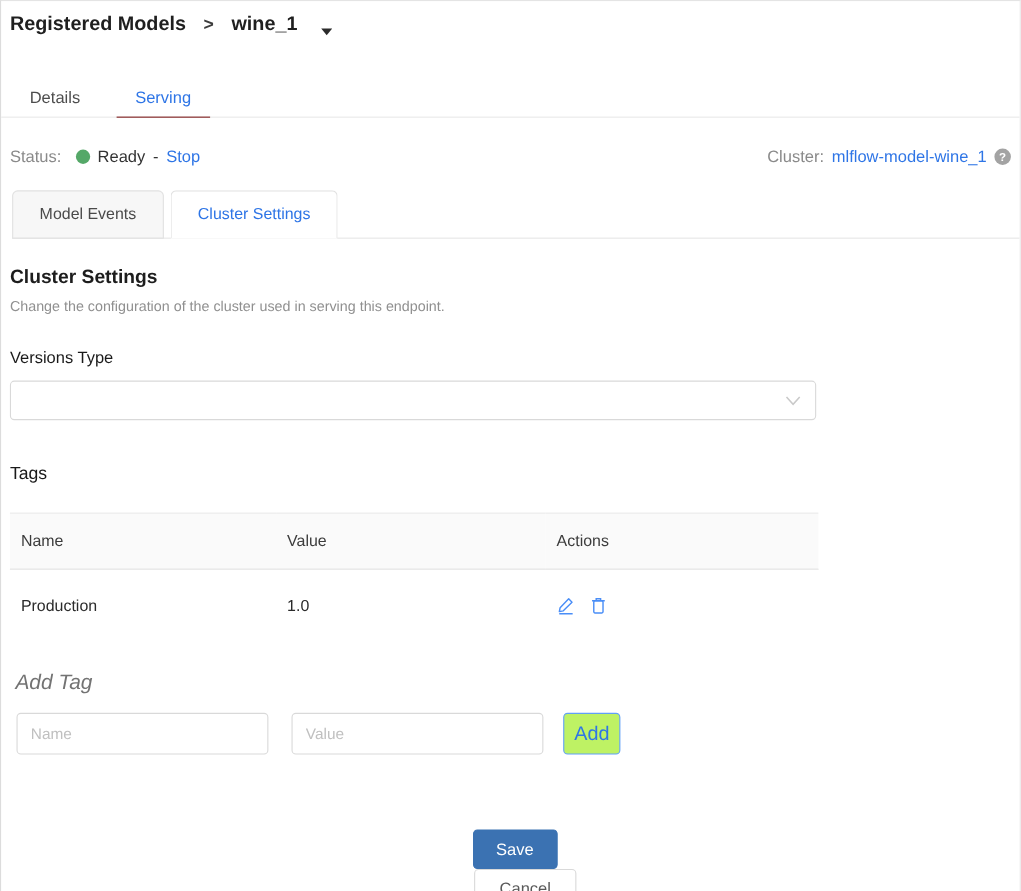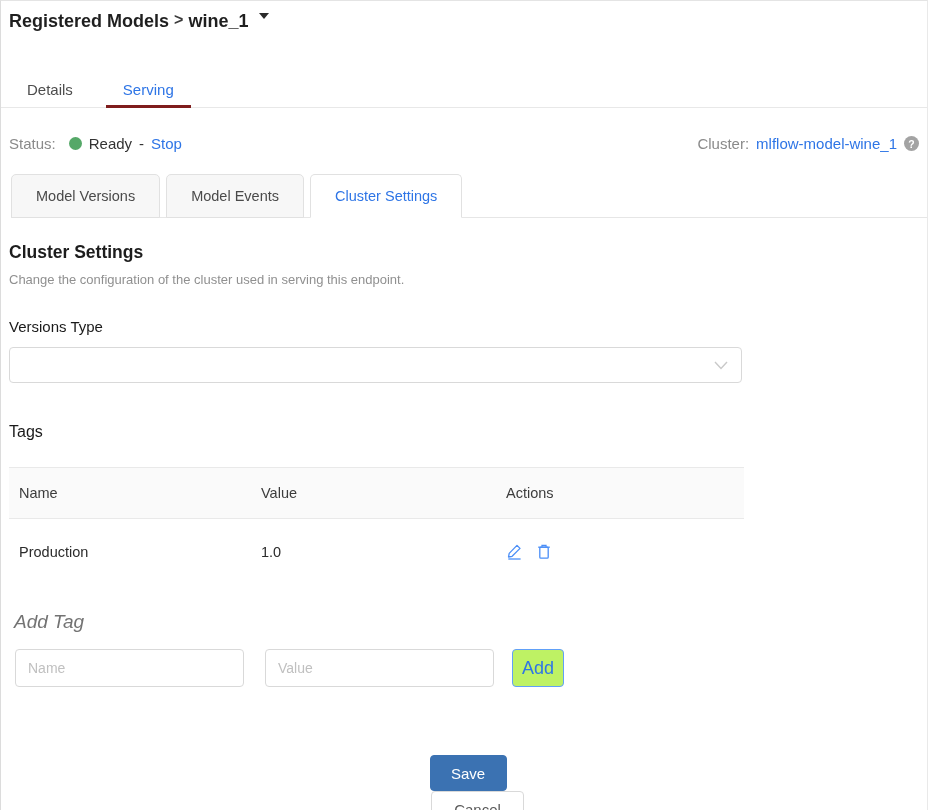"Registered Models" .breadcrumb { align-items: flex-start -> flex-end; gap: 5px -> 16px }
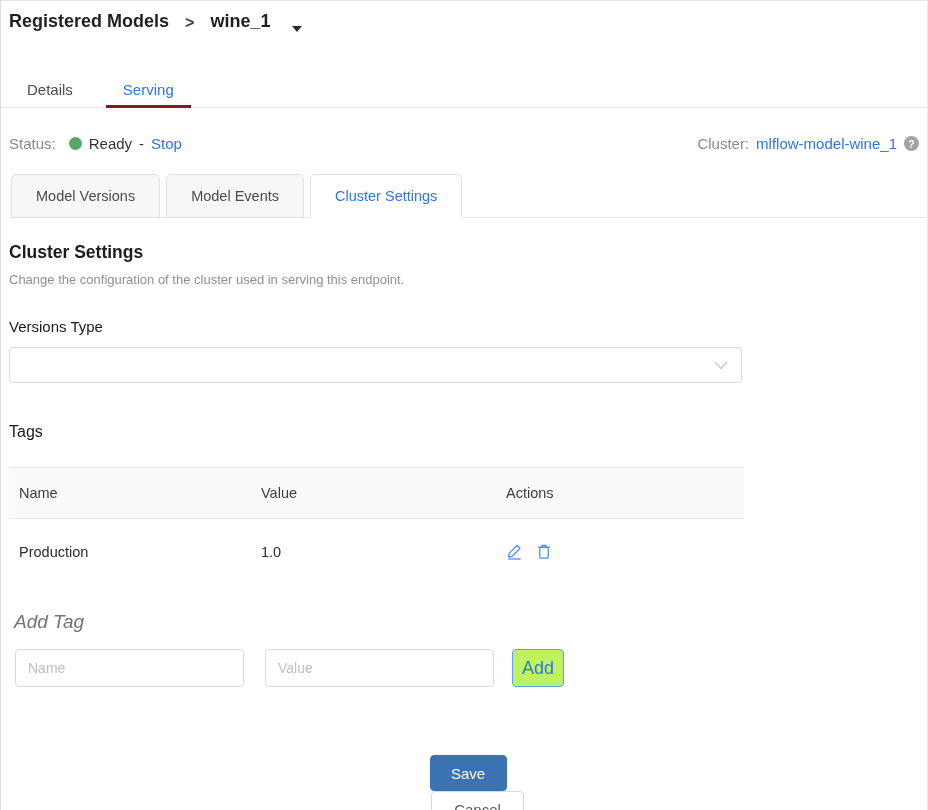"Serving" .top-tab.active { border-bottom: 3px solid #7f1d1d -> 1px solid #7f1d1d }
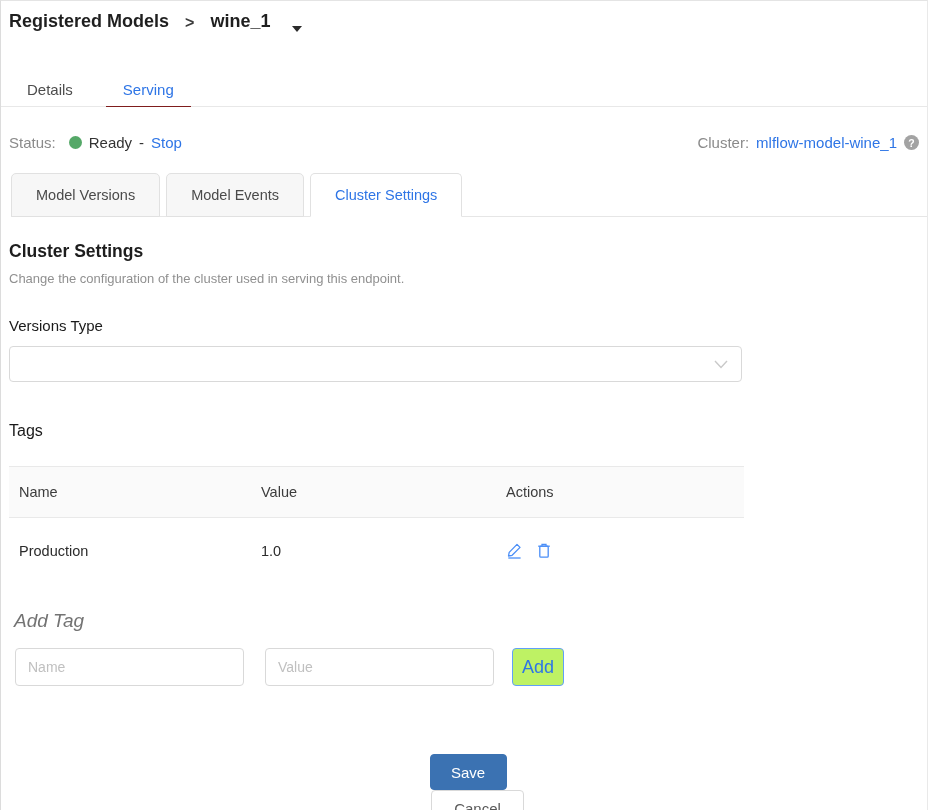"Model Versions" div.card-tab { html: <div>Model Versions</div> -> none }
